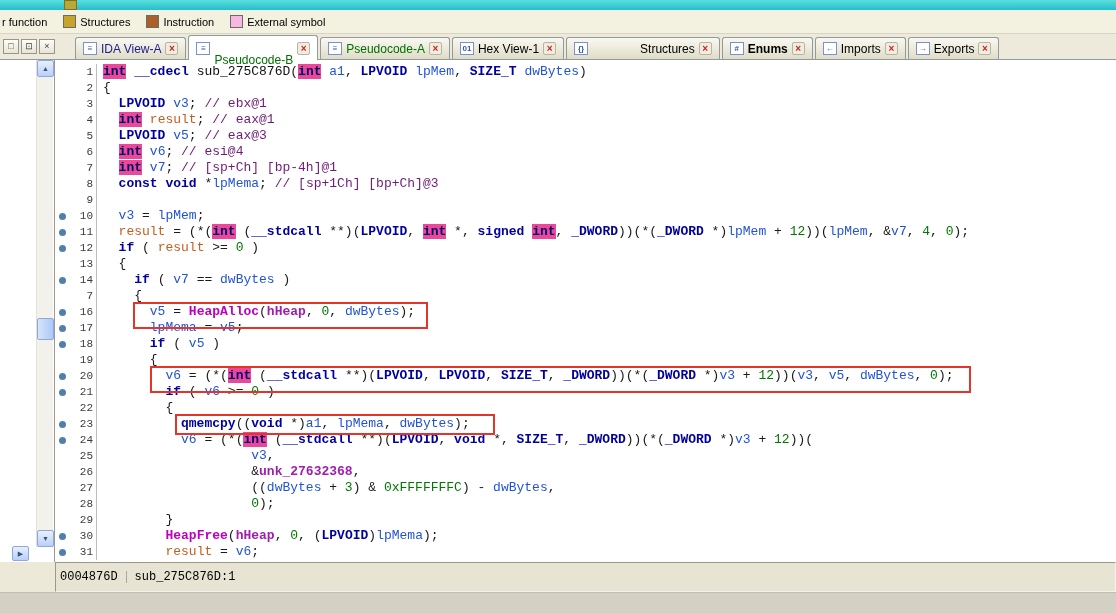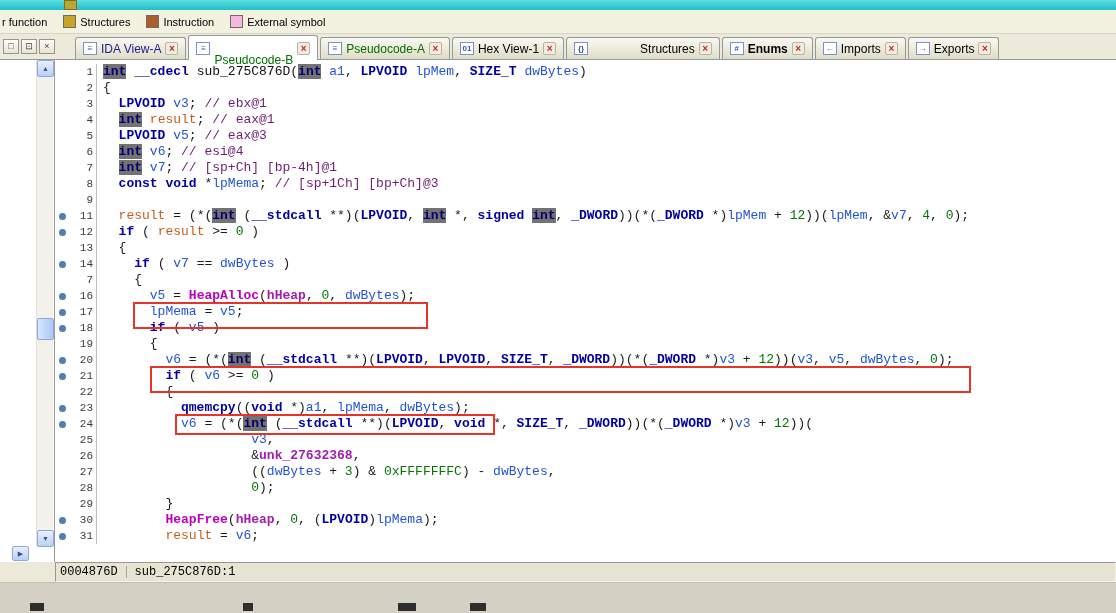"int" .s-hl { background: #737373 -> #ec4899 }
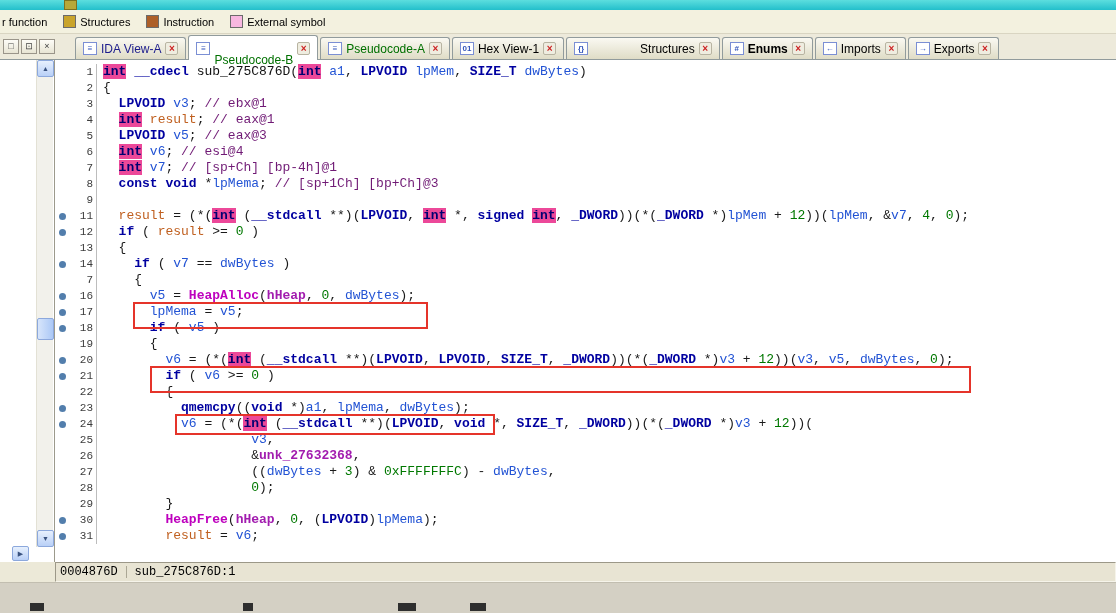"10" div.line { html: none -> <div><span><span></span></span><span>10</span><span><span> </span><span>v3</span><span> = </span><span>lpMem</span><span>;</span></span></div> }
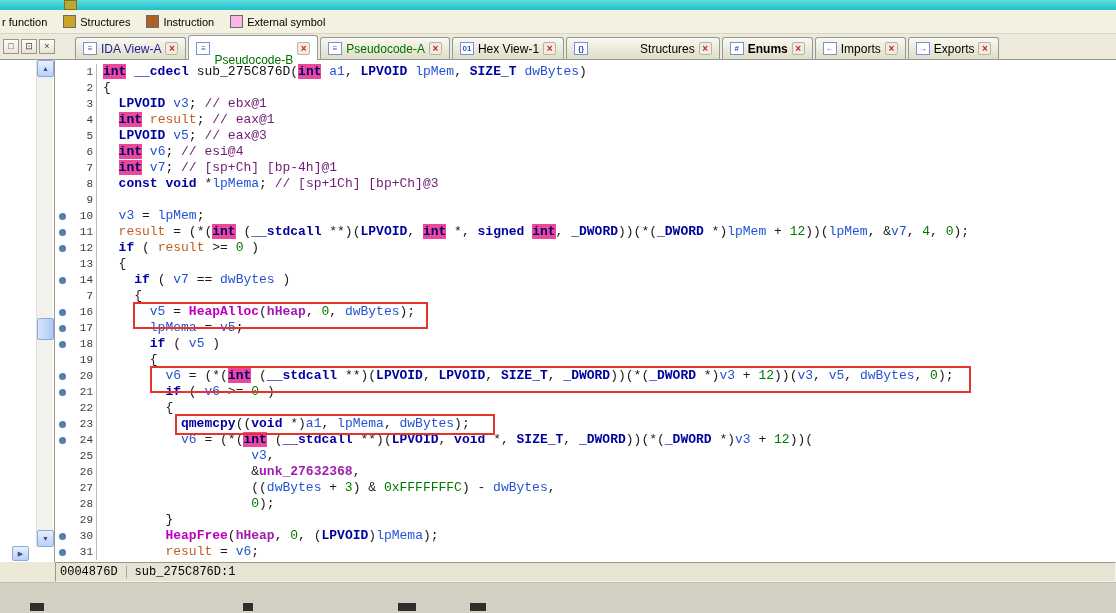"0004876D" .statusrow { height: 20px -> 30px }
